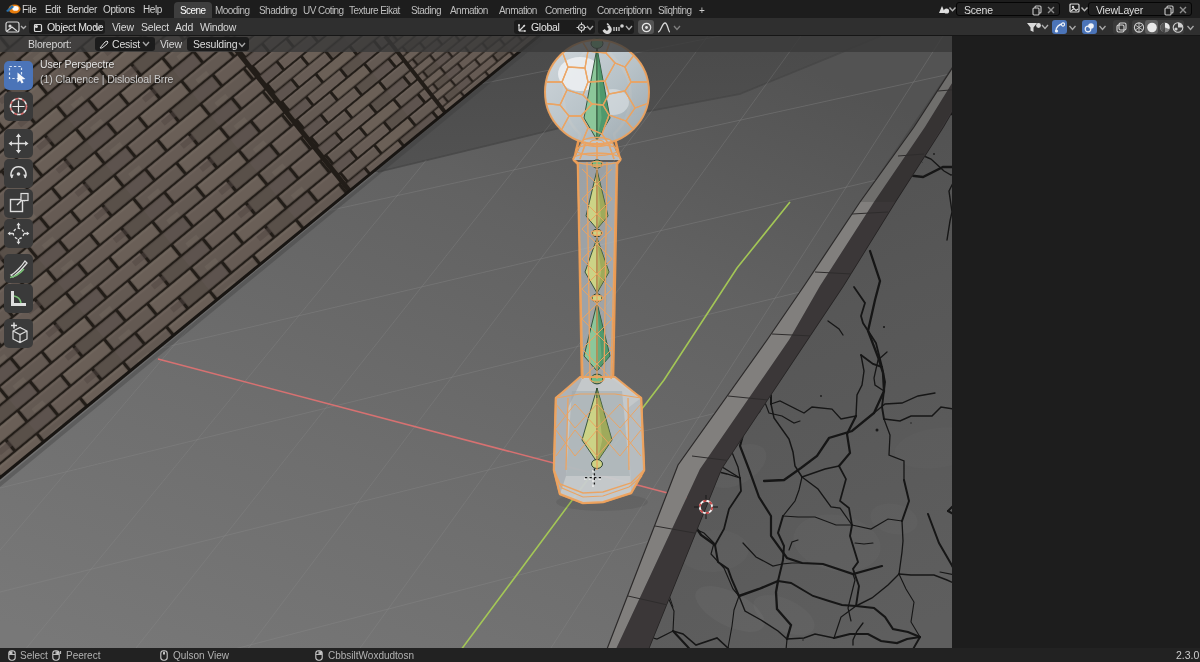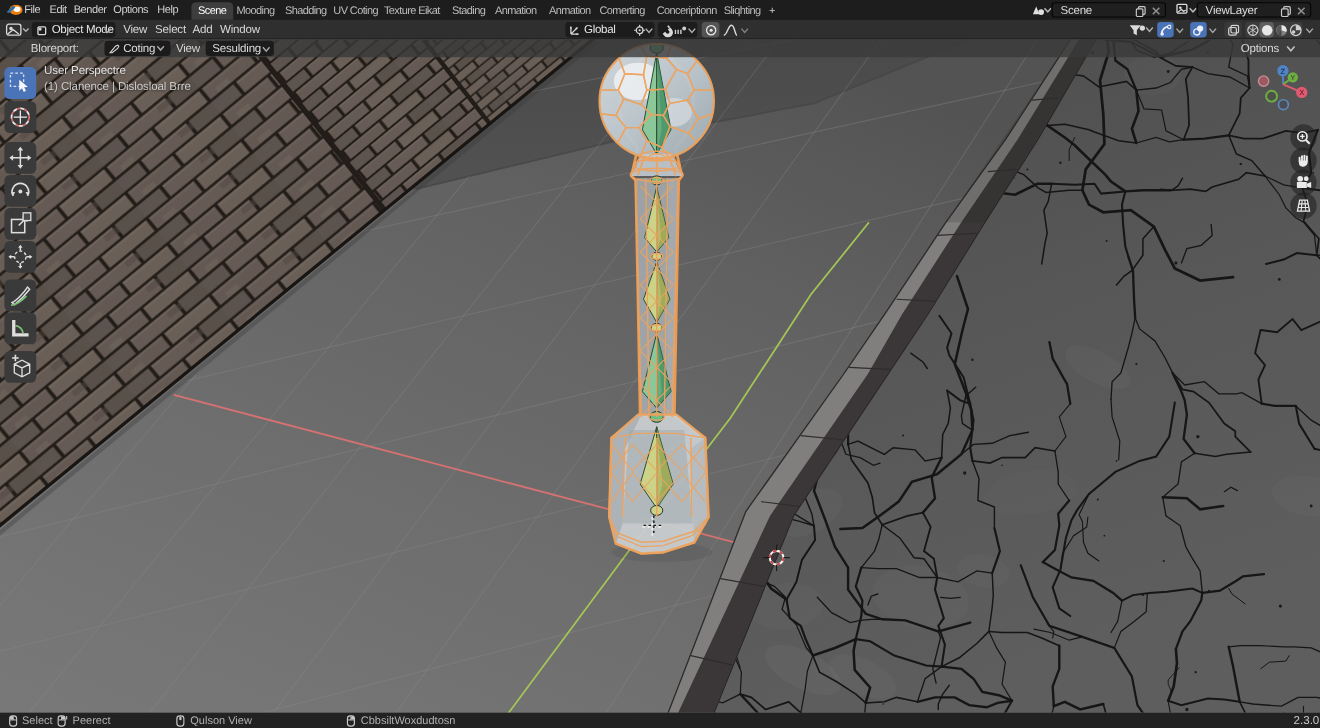"Bloreport:" #viewport { width: 1200px -> 952px }
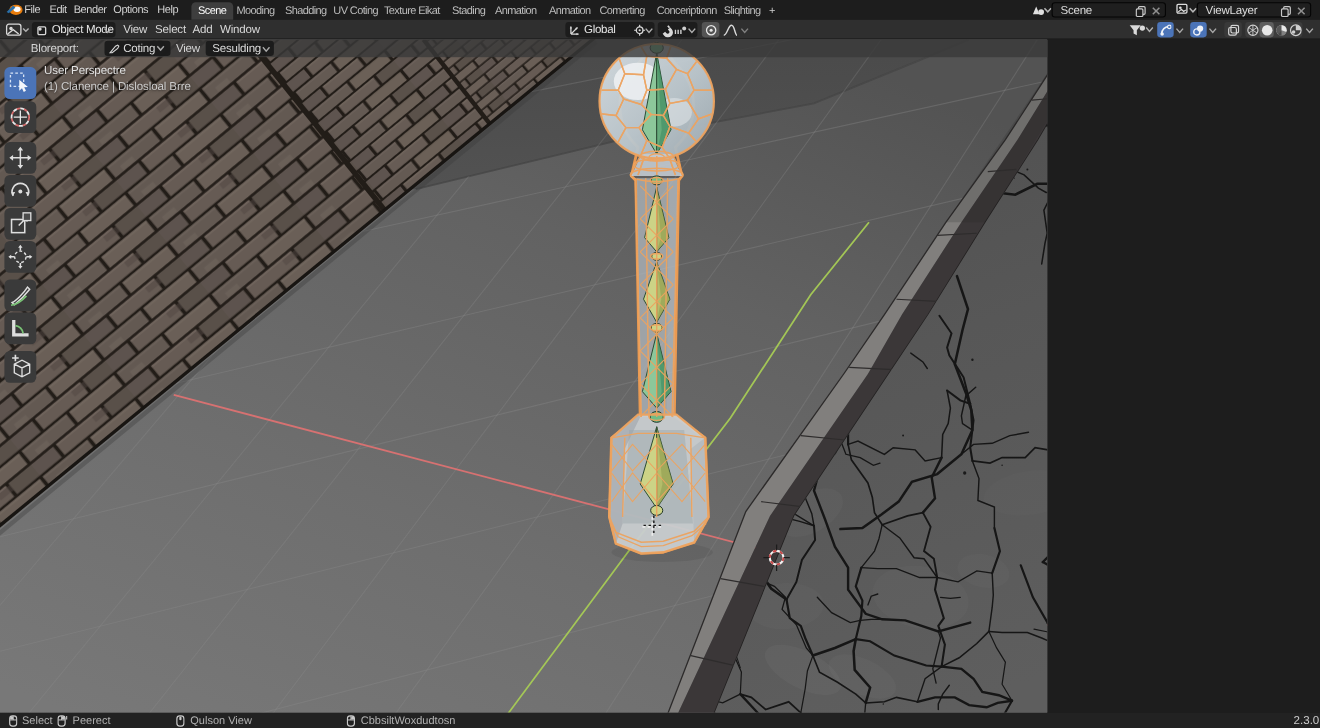"Coting" span { text: Coting -> Cesist }
